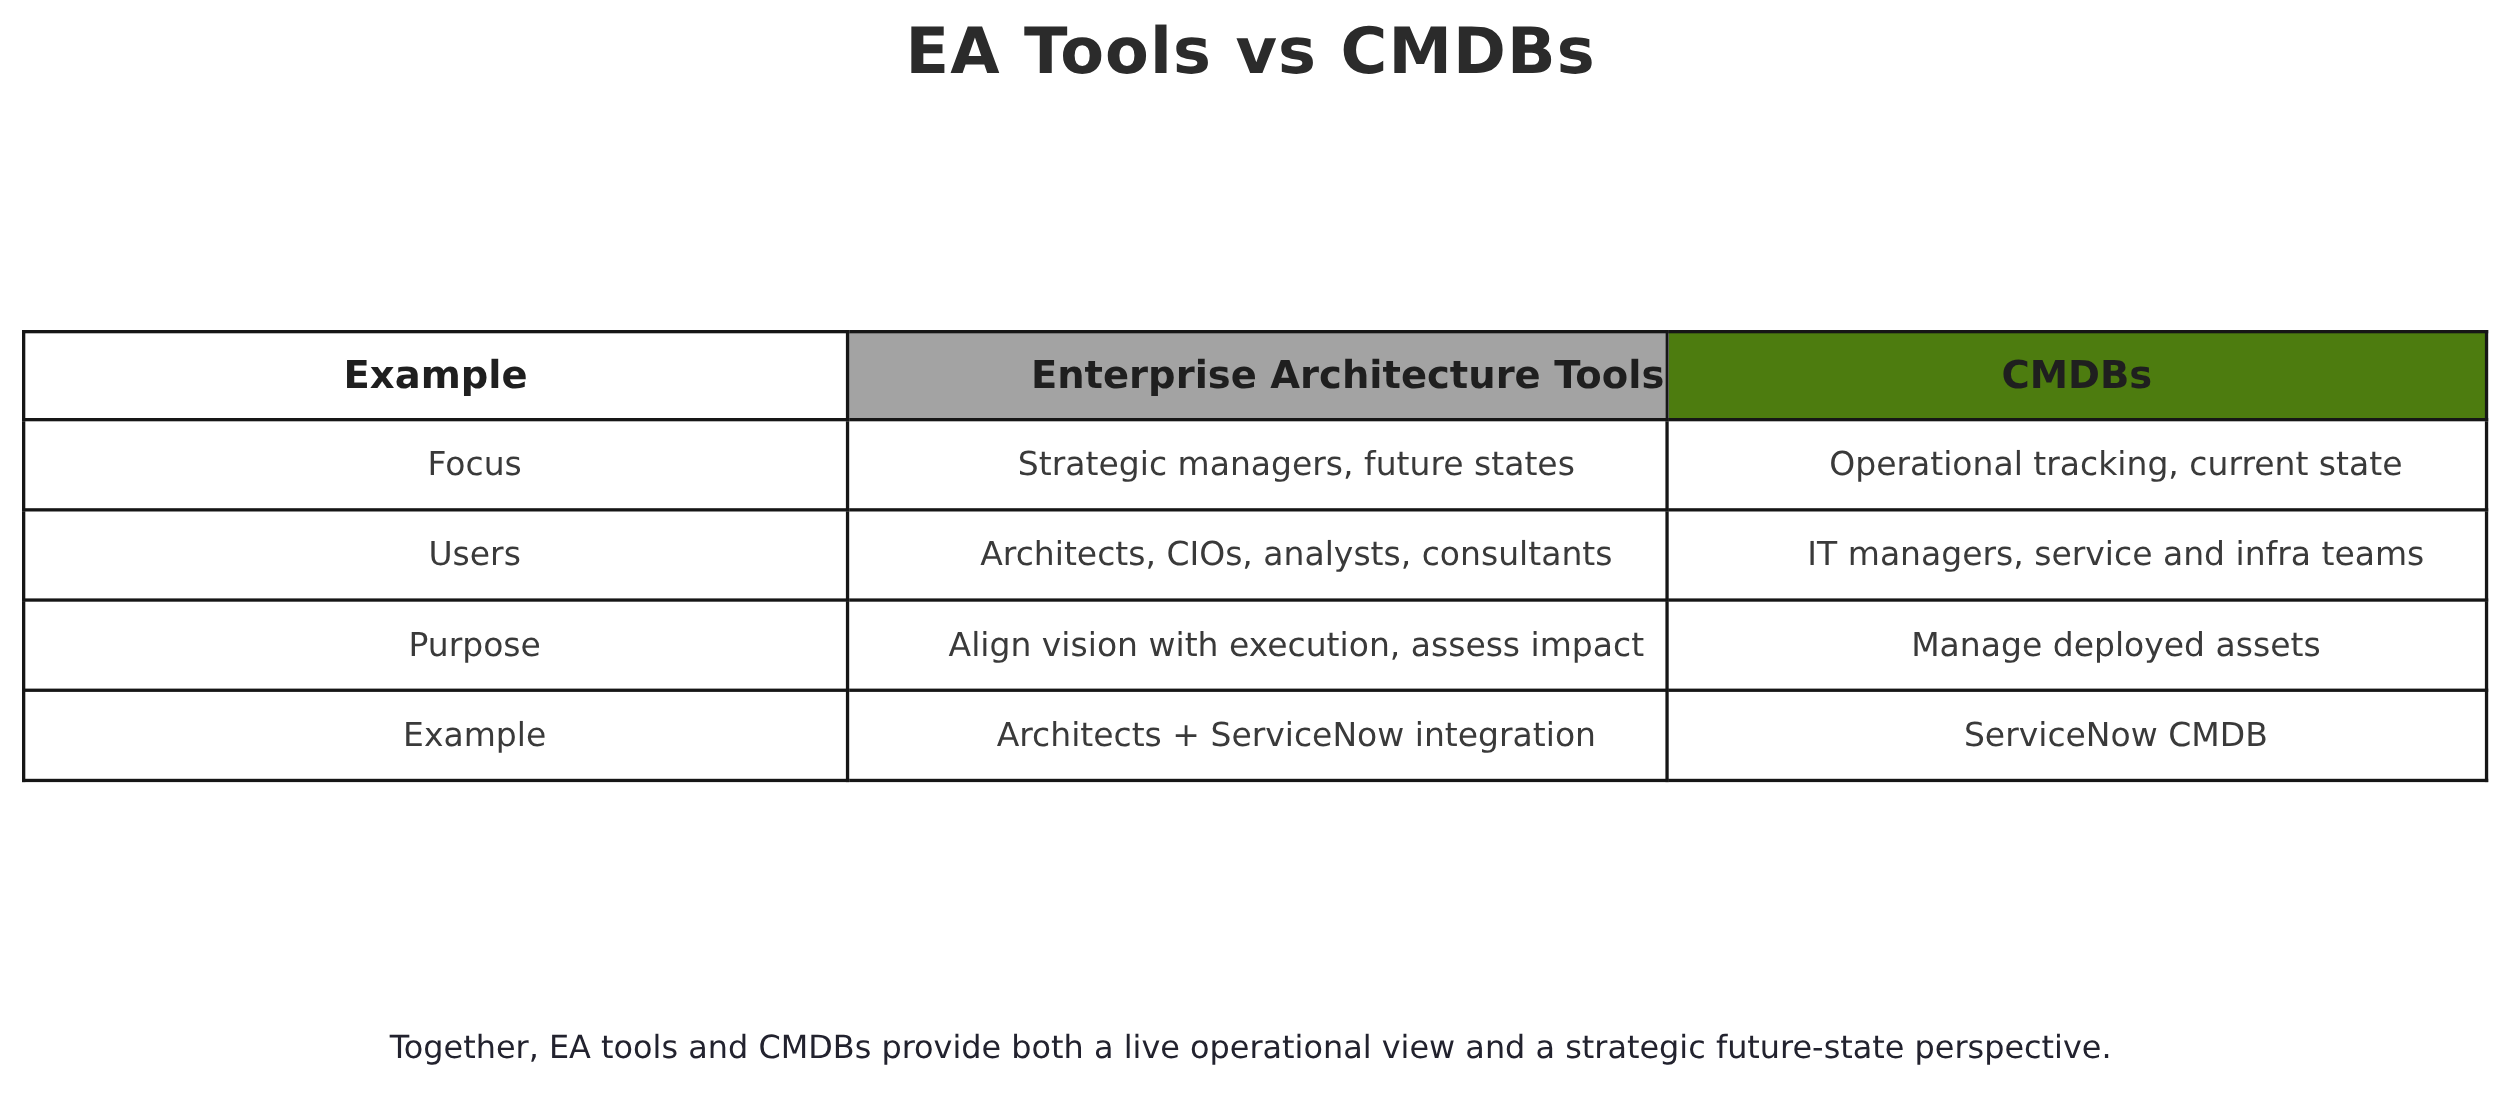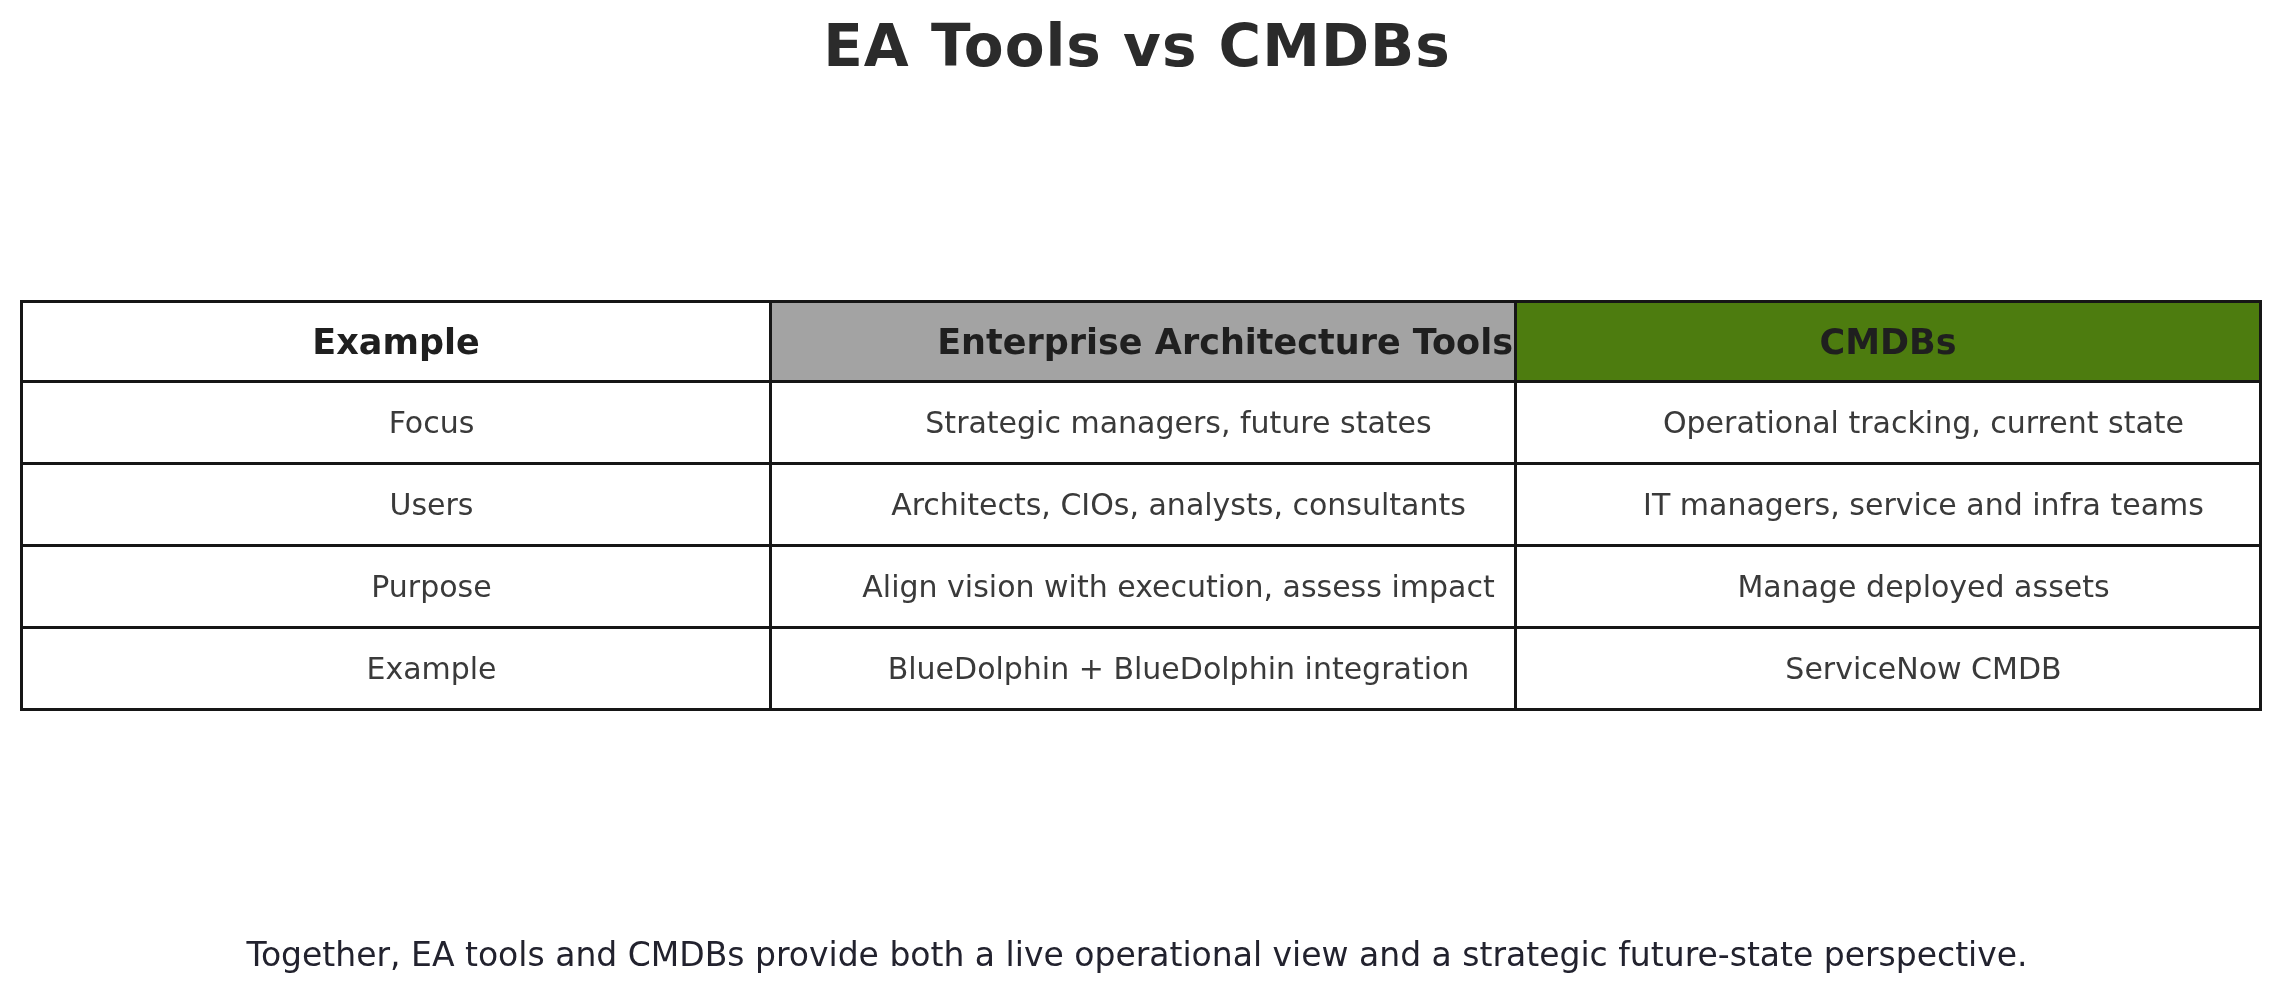"BlueDolphin + BlueDolphin integration" td { text: BlueDolphin + BlueDolphin -> Architects + ServiceNow }
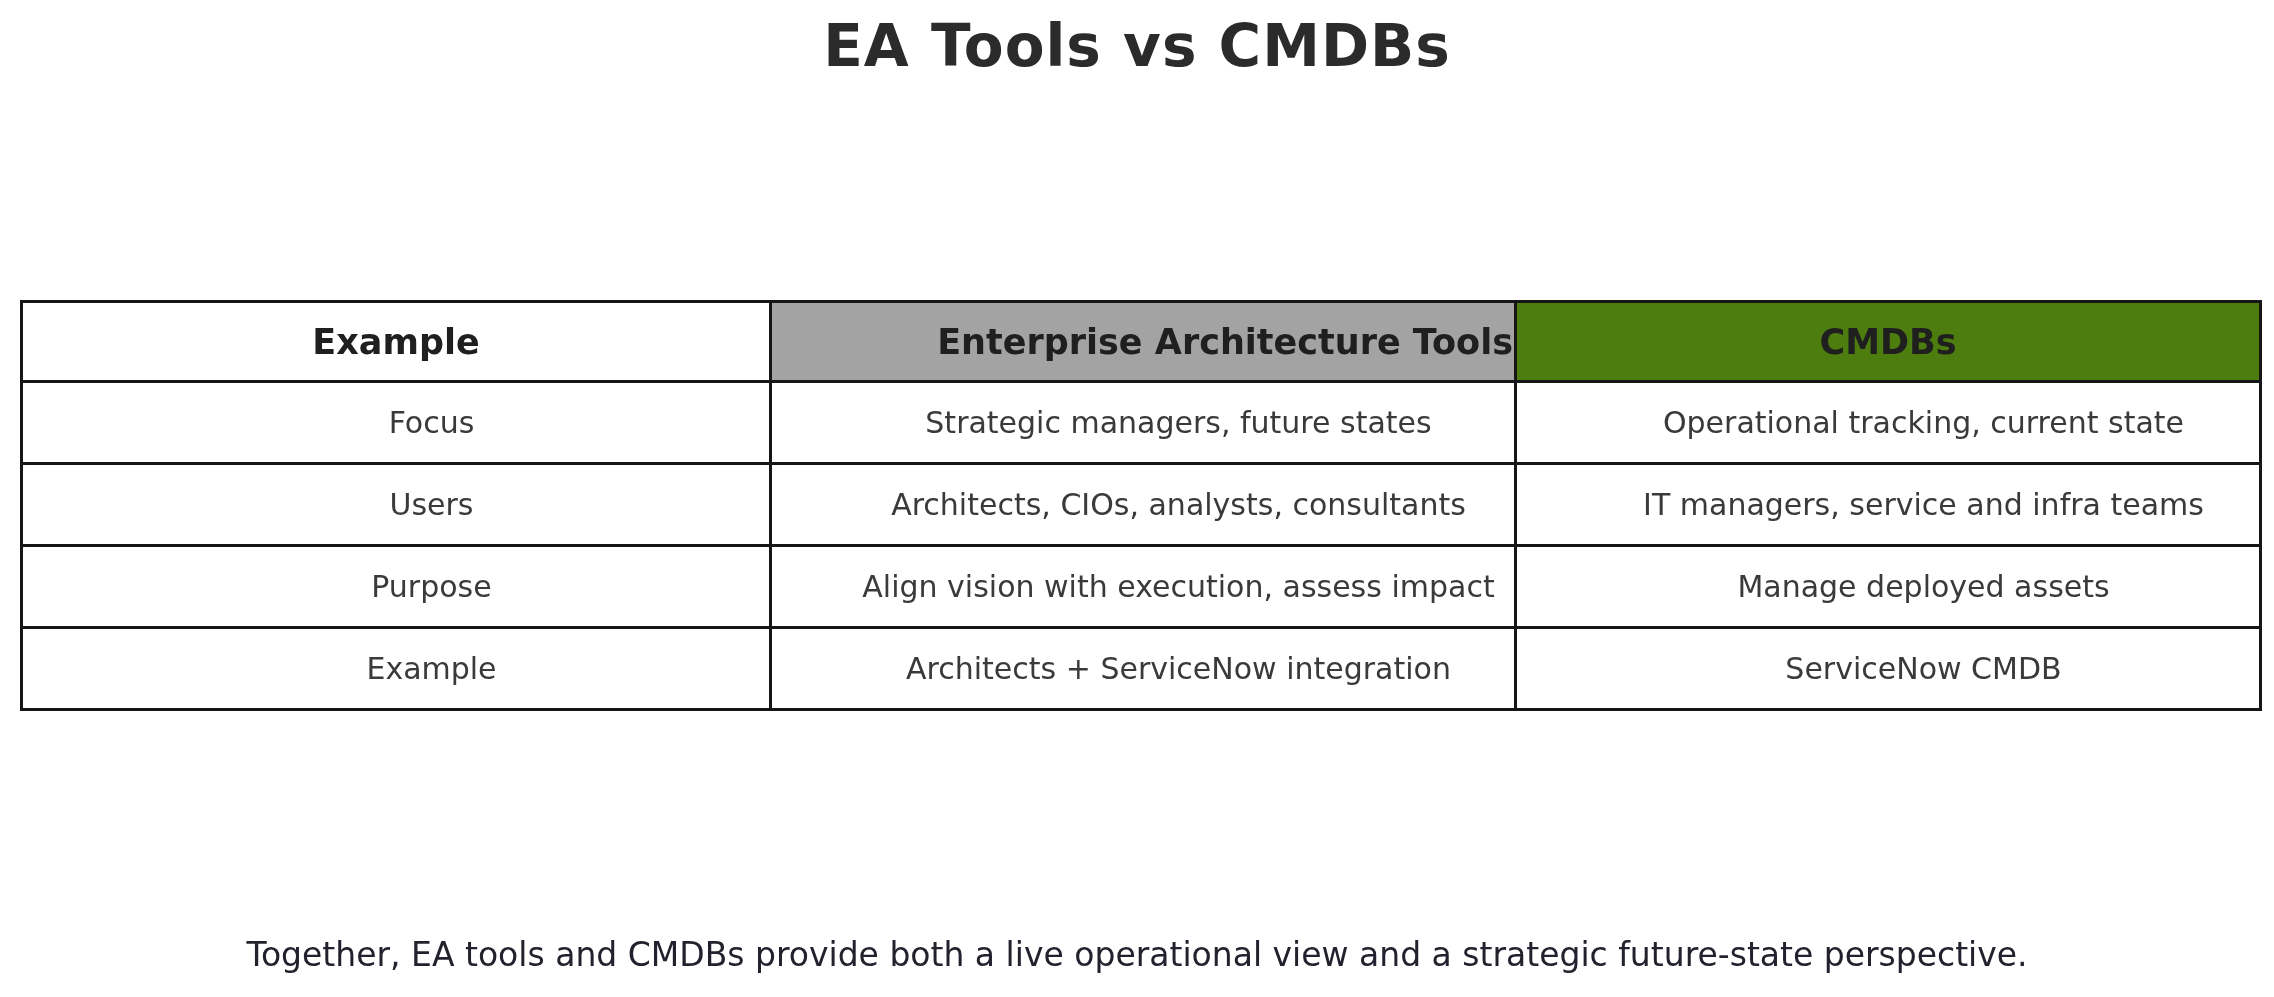"Together, EA tools and CMDBs" .caption { font-size: 33px -> 29px }
